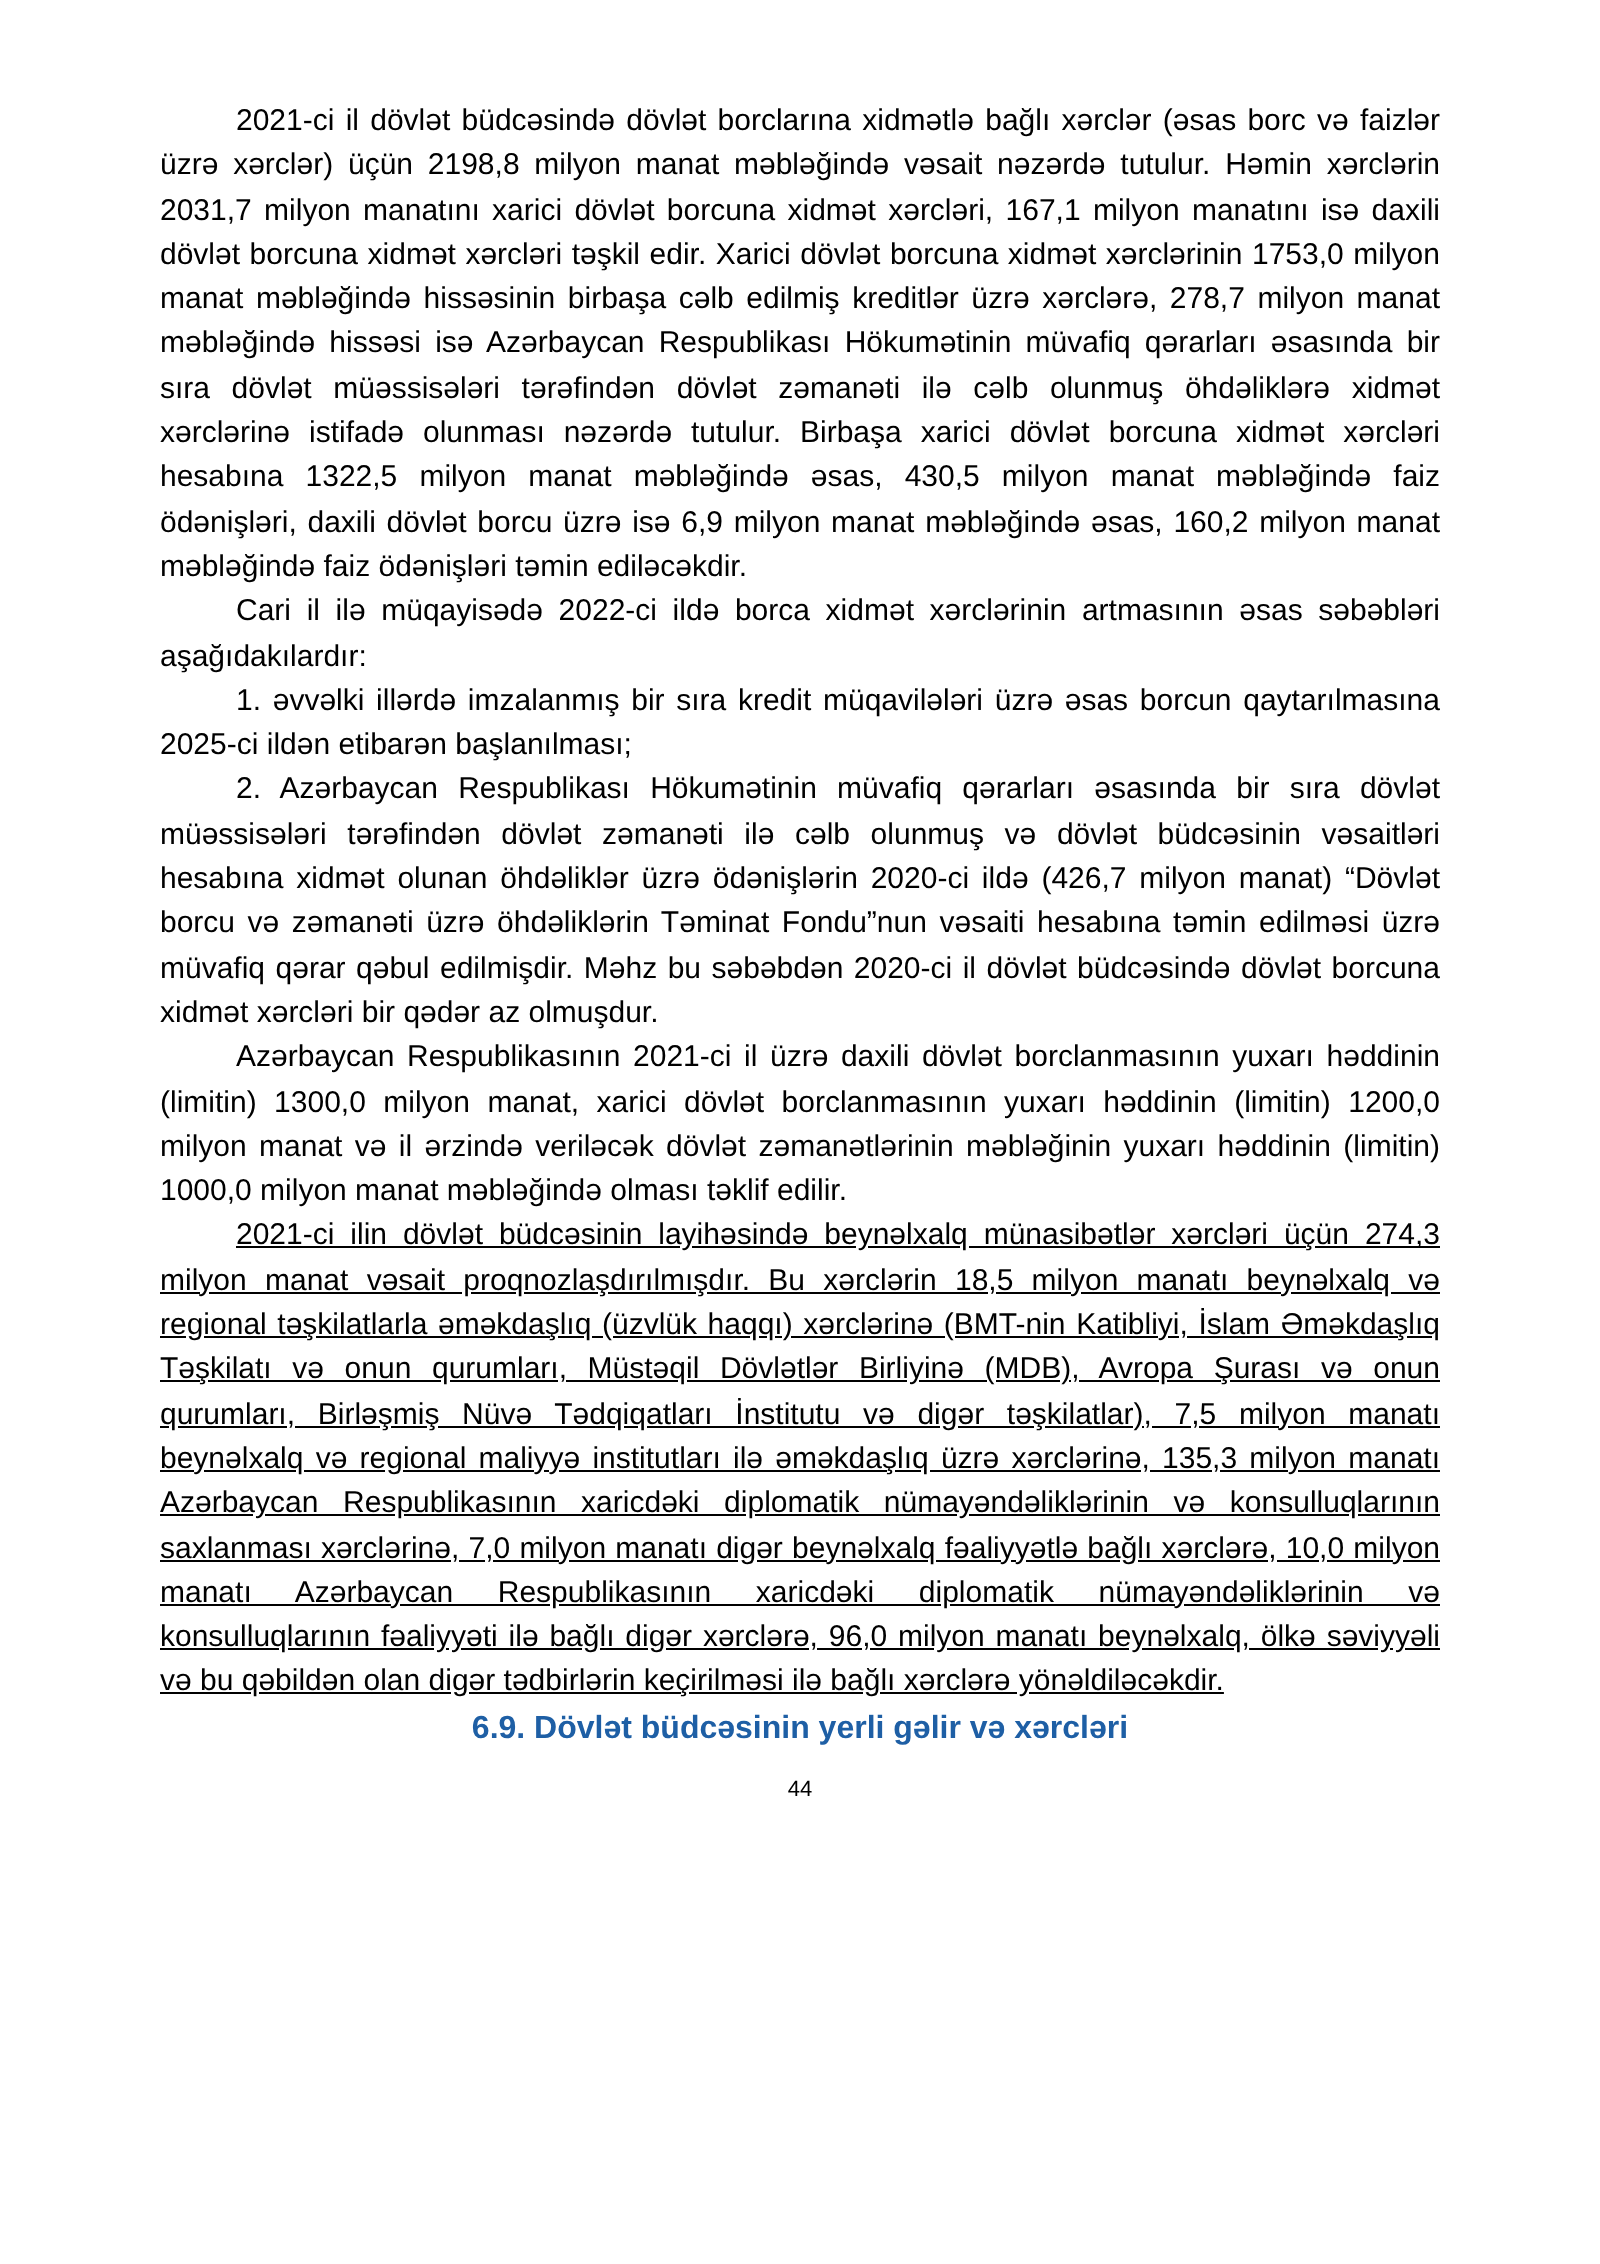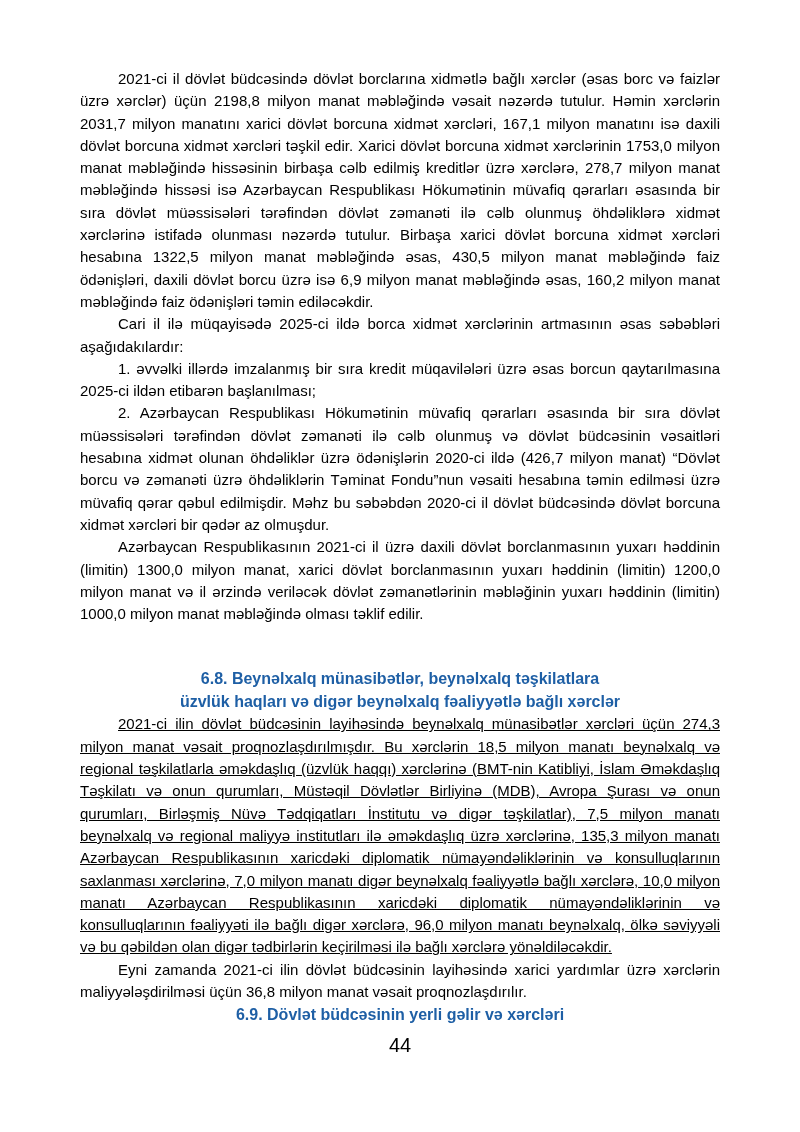"2021-ci il dövlət büdcəsində dövlət" .page { padding: 68px 80px 0 80px -> 50px 80px 0 80px }
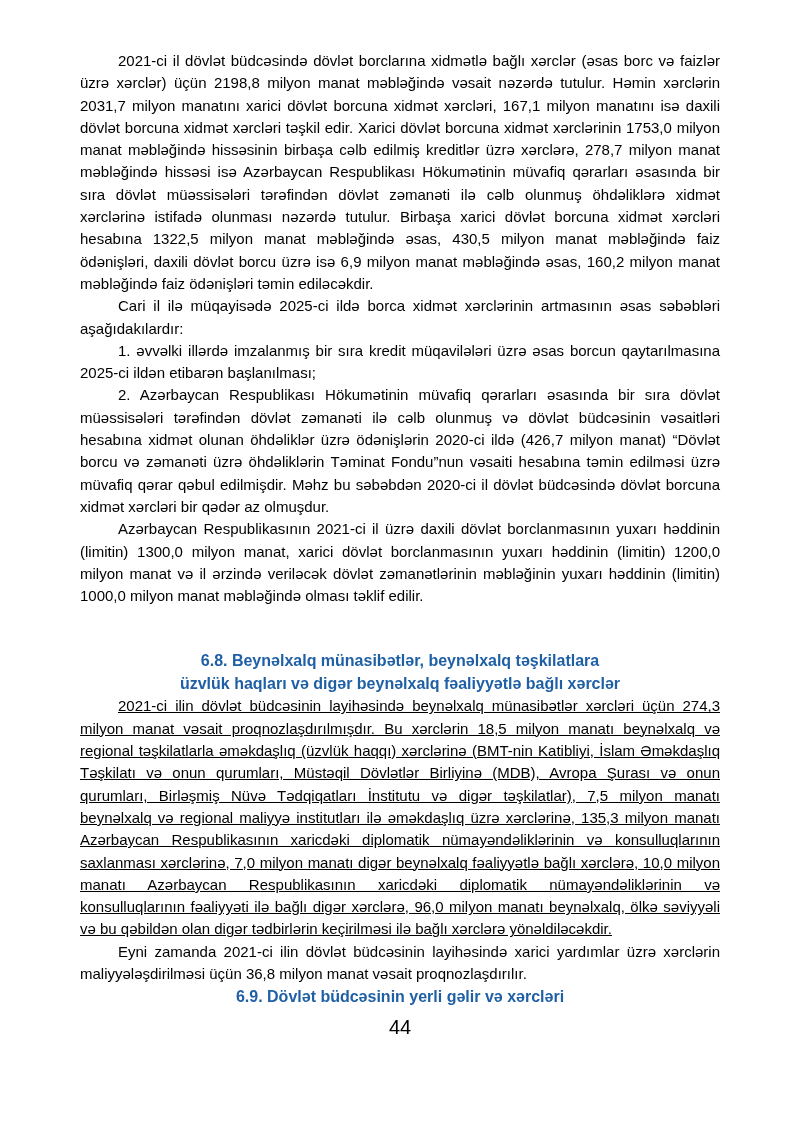"Cari il ilə müqayisədə 2025-ci" p.body-par { text: 2025-ci -> 2022-ci }
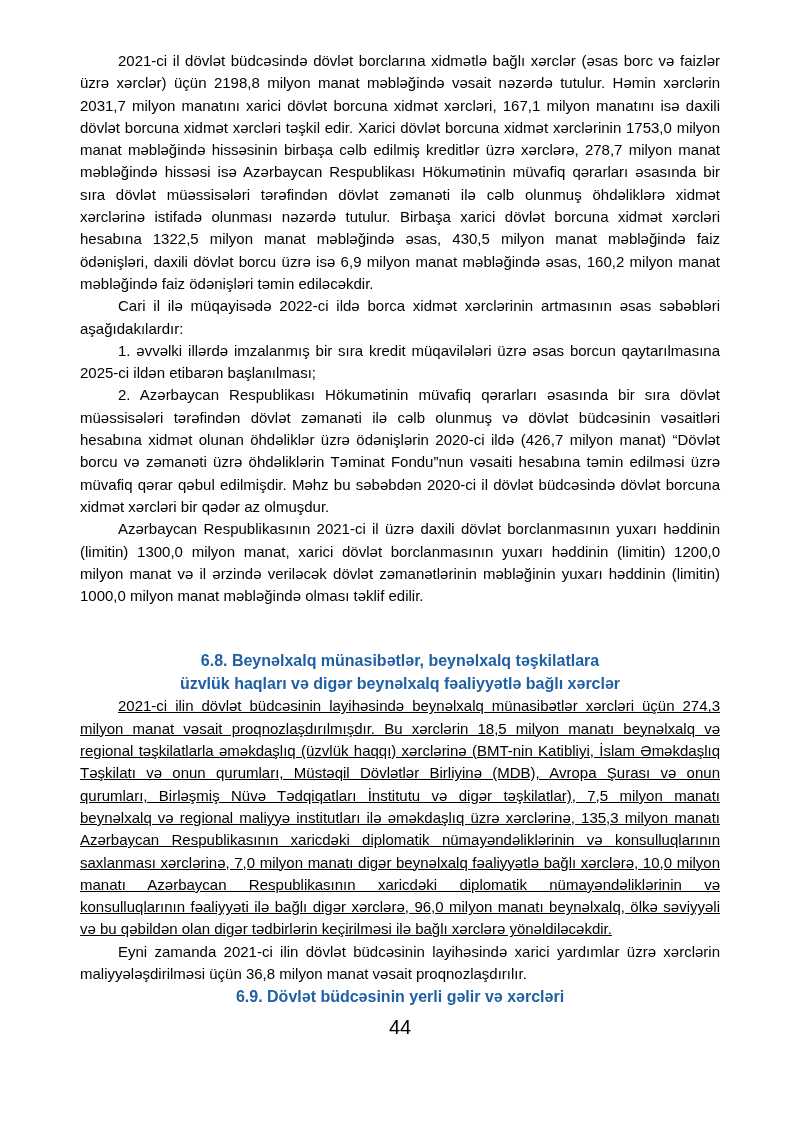"6.8. Beynəlxalq münasibətlər, beynəlxalq" div.heading { html: <div> <div>6.8. Beynəlxalq münasibətlər, beynəlxalq təşkilatlara</div> <div>üzvlük haqları və digər beynəlxalq fəaliyyətlə bağlı xərclər</div> </div> -> none }
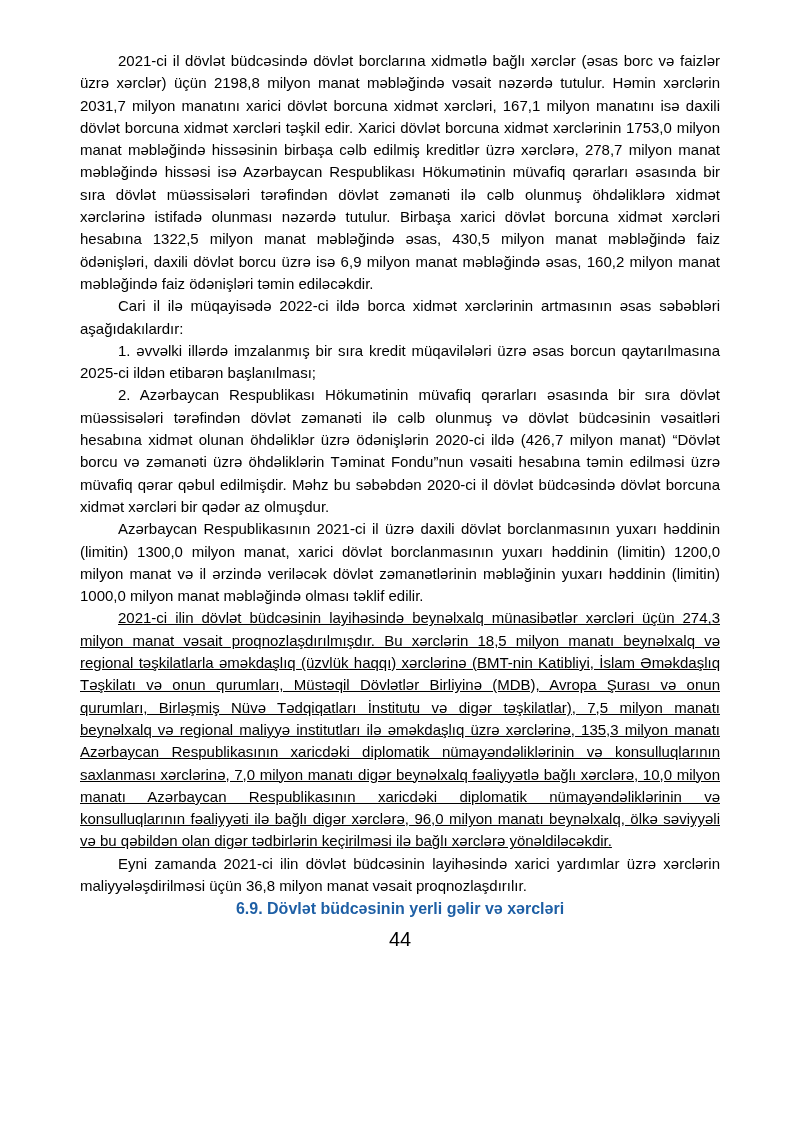"Eyni zamanda 2021-ci ilin dövlət" p.body-par { html: <p>Eyni zamanda 2021-ci ilin dövlət büdcəsinin layihəsində xarici yardımlar üzrə xərclərin maliyyələşdirilməsi üçün 36,8 milyon manat vəsait proqnozlaşdırılır.</p> -> none }
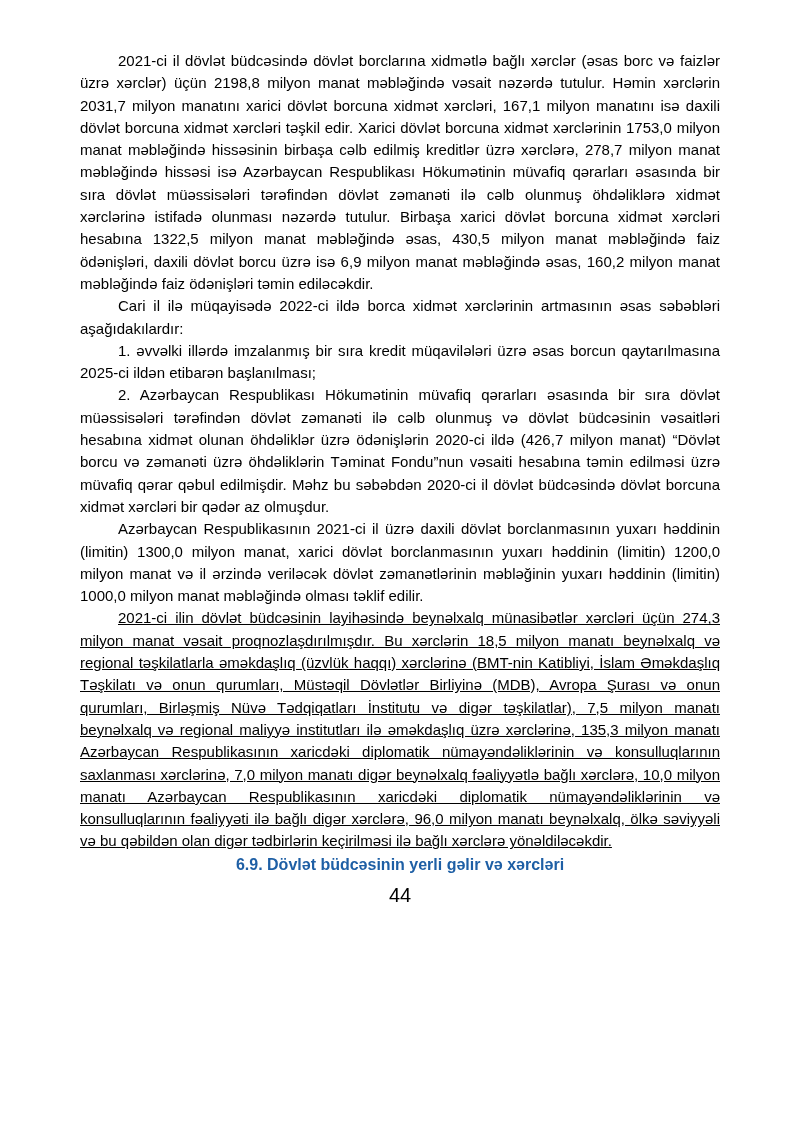"44" .page-number { font-size: 20px -> 11px }
